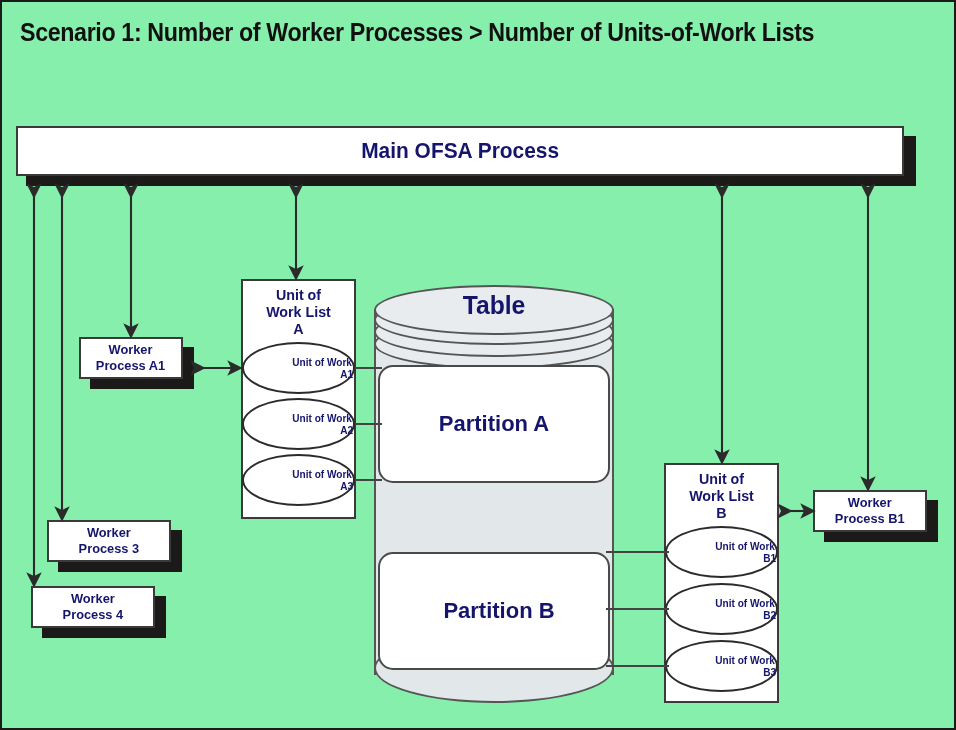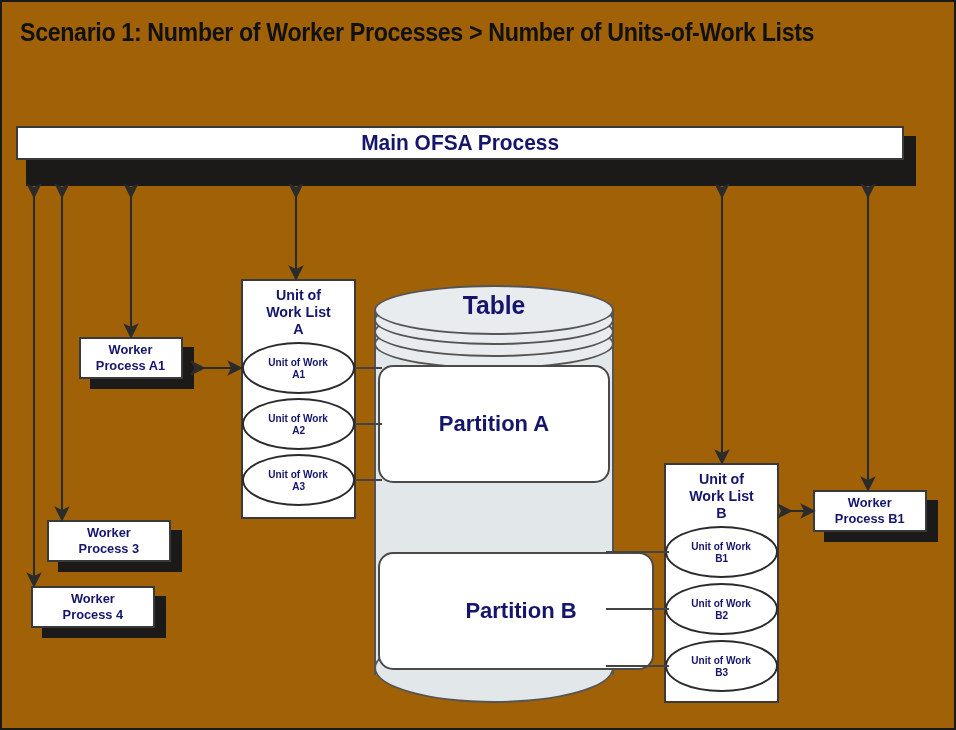"Scenario 1: Number of Worker" #page { background: #a16207 -> #86efac }
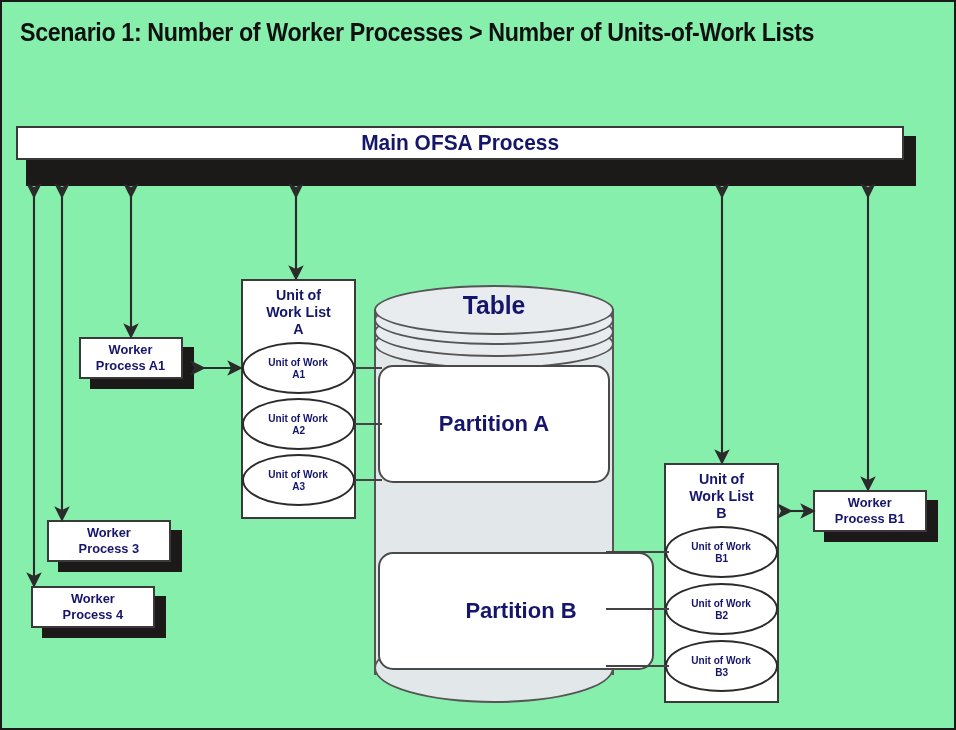"Main OFSA Process" #main-bar { height: 34px -> 50px }
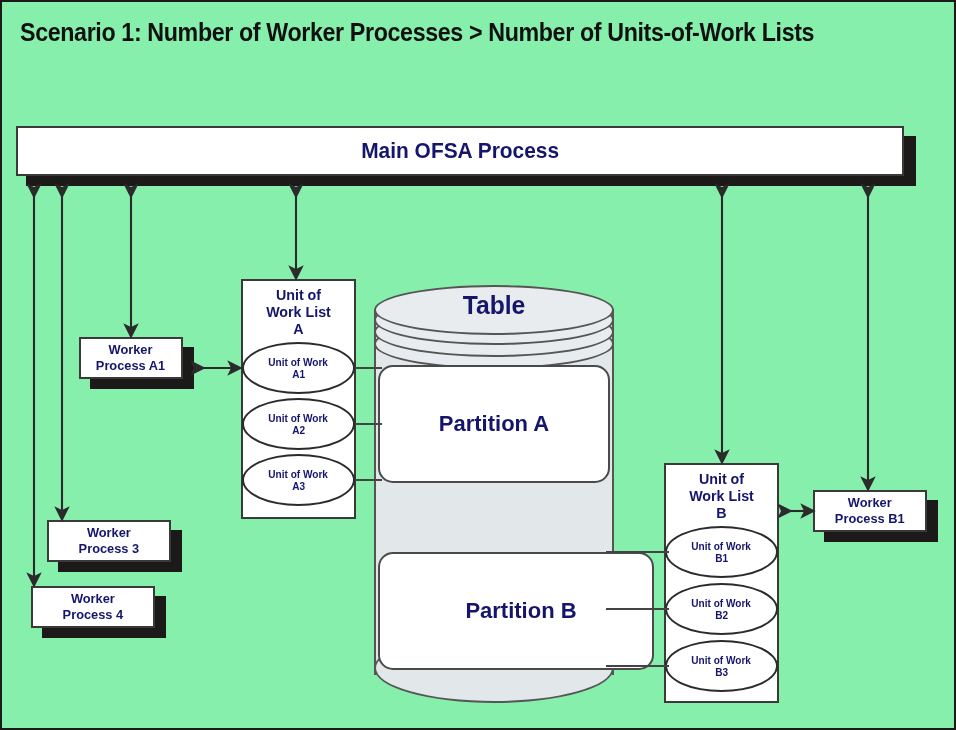"Unit of Work" .uow-ellipse { align-items: center -> flex-end }
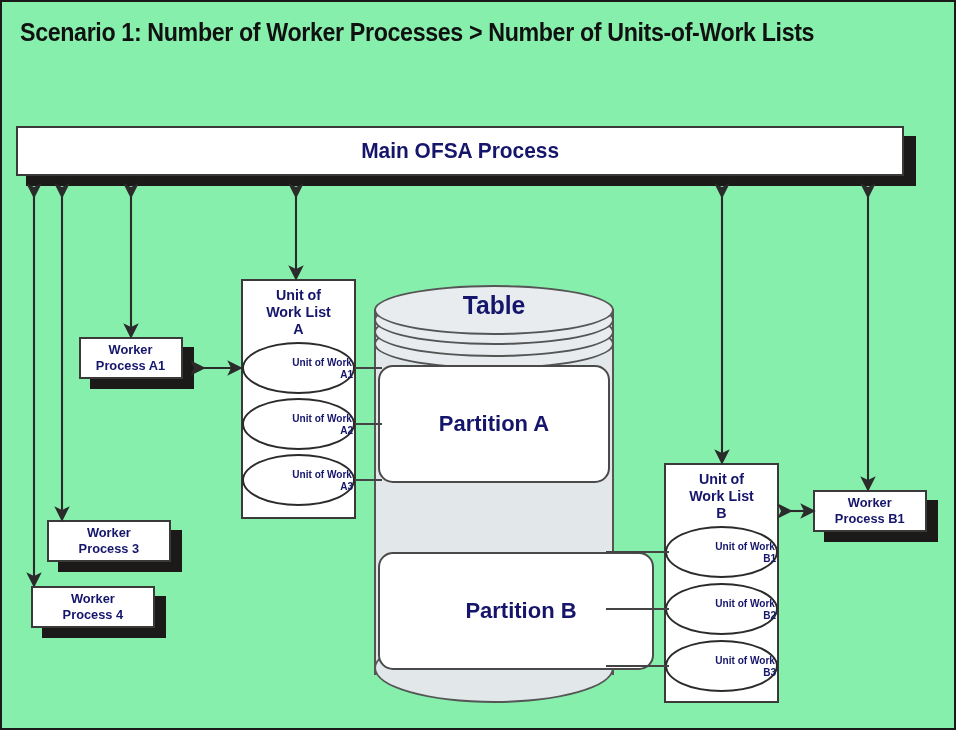"Partition B" div.partition { width: 276px -> 232px }
